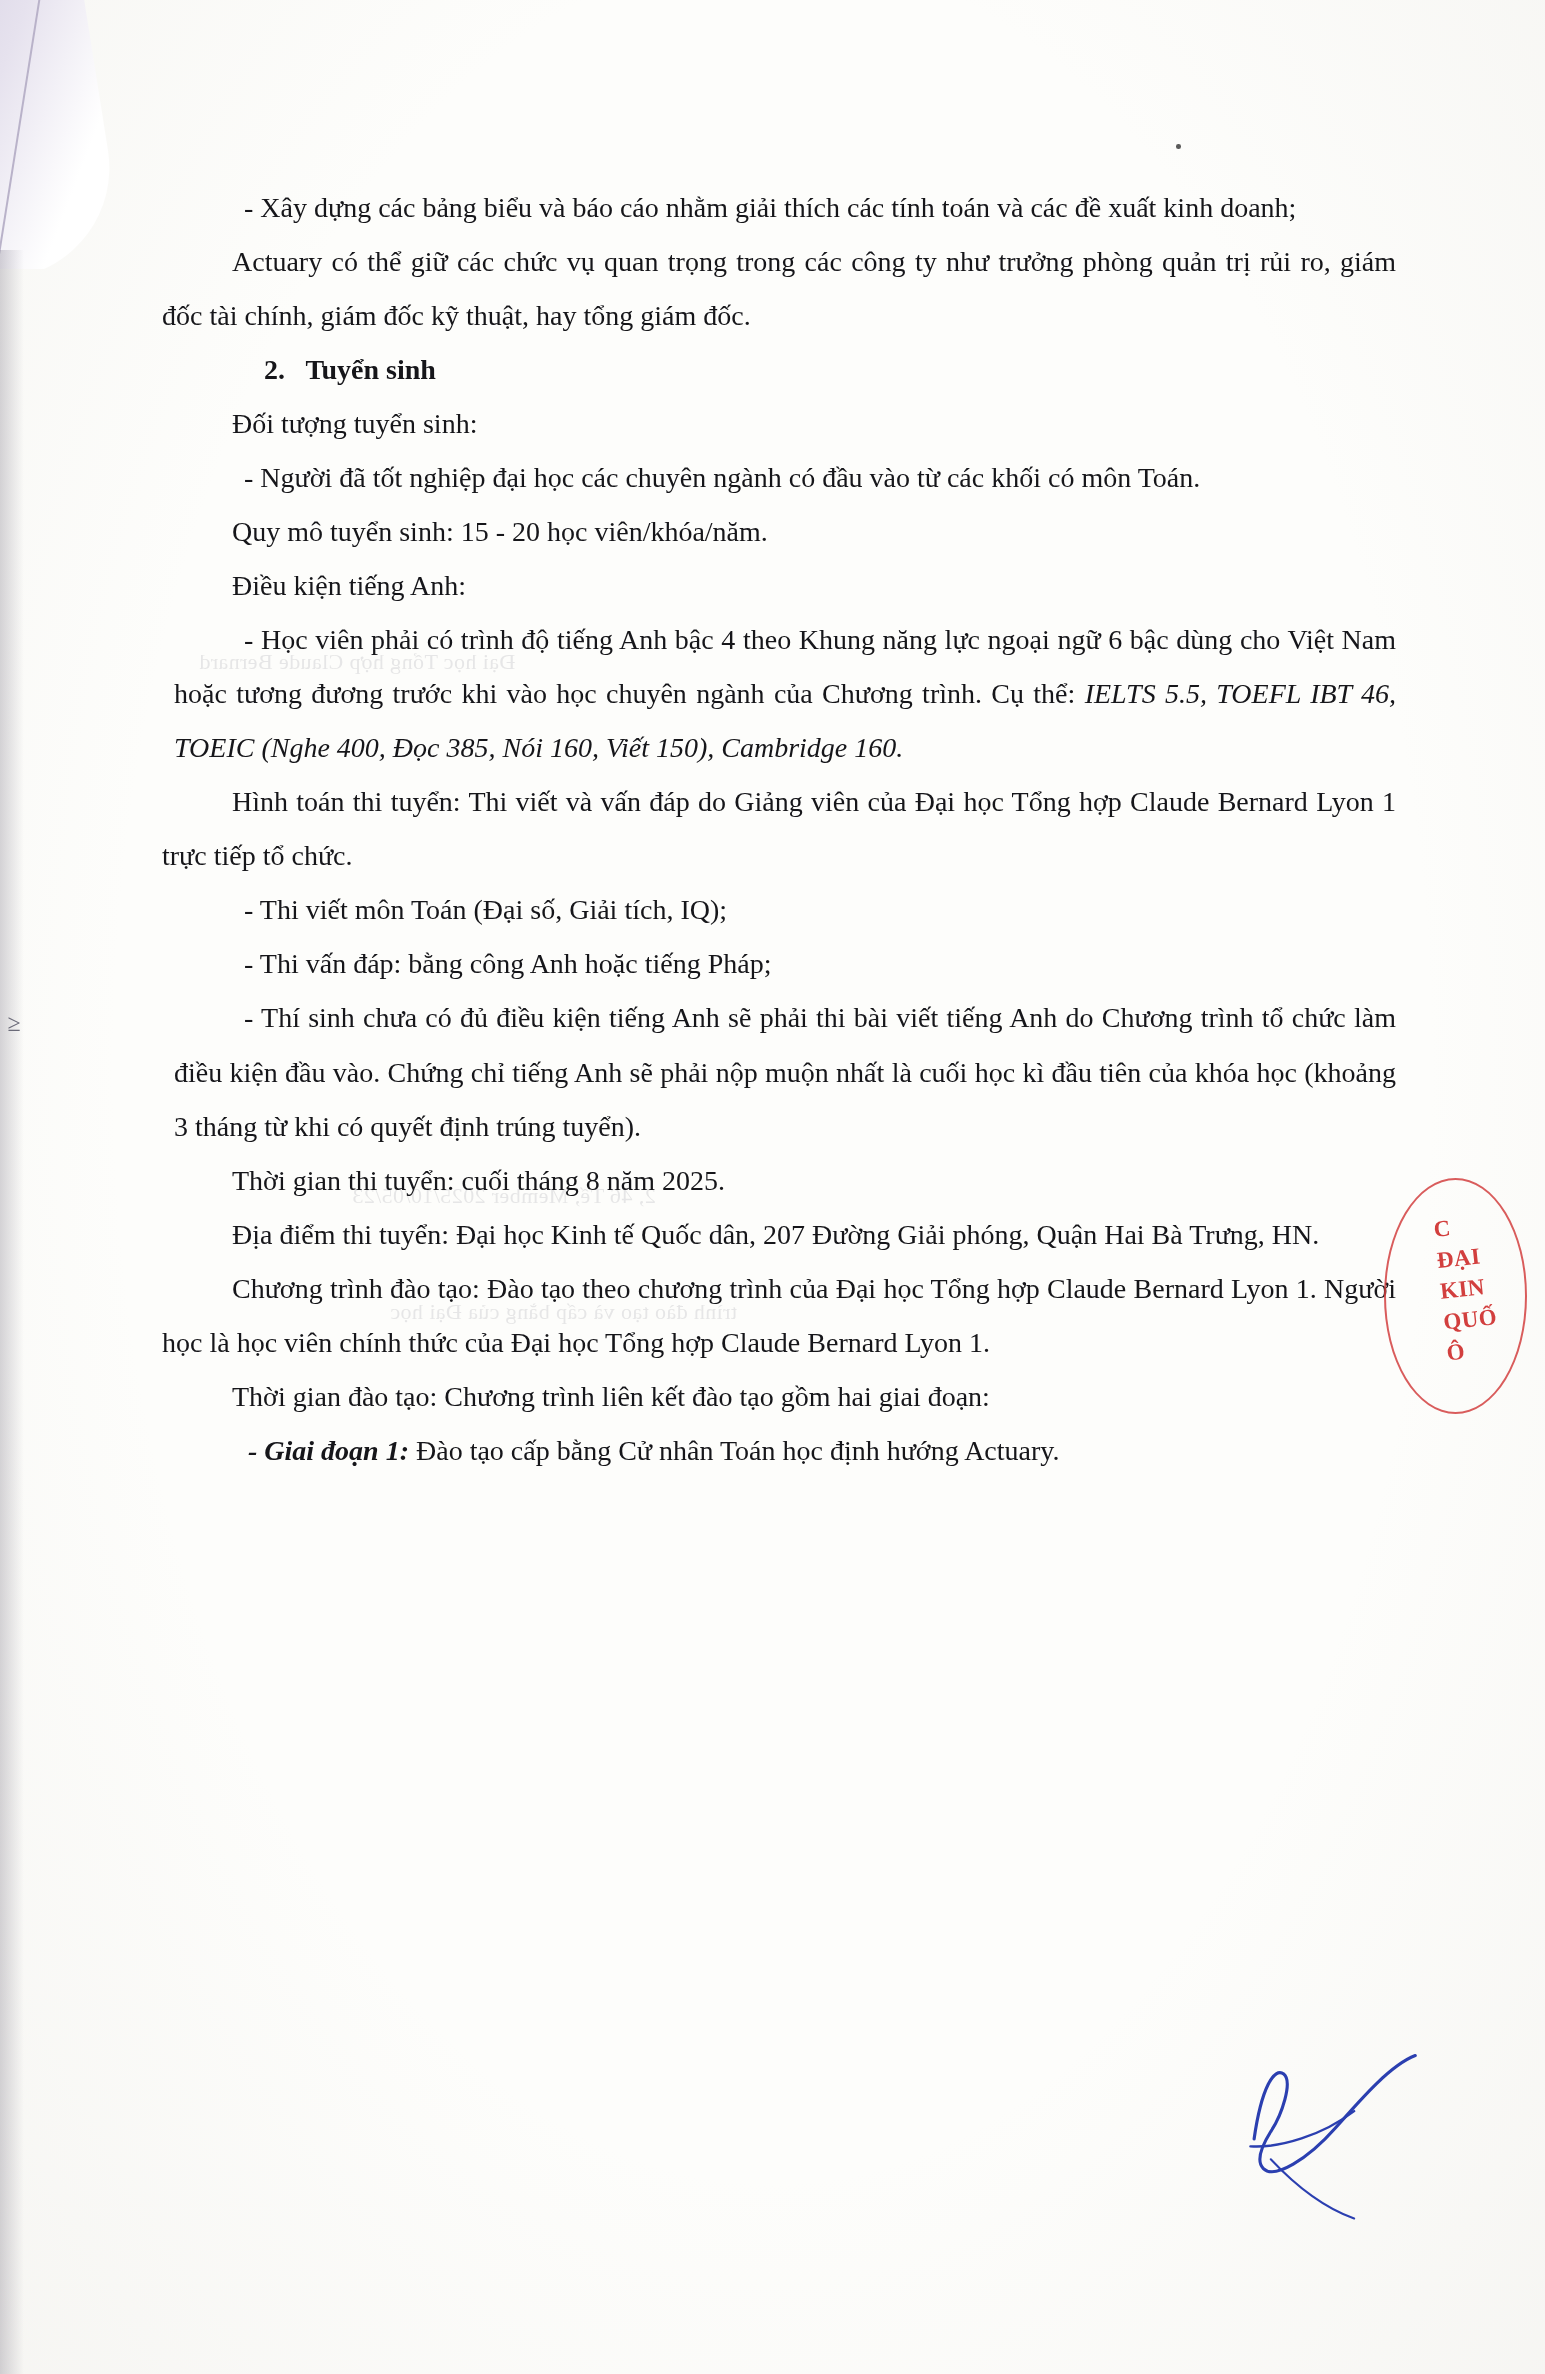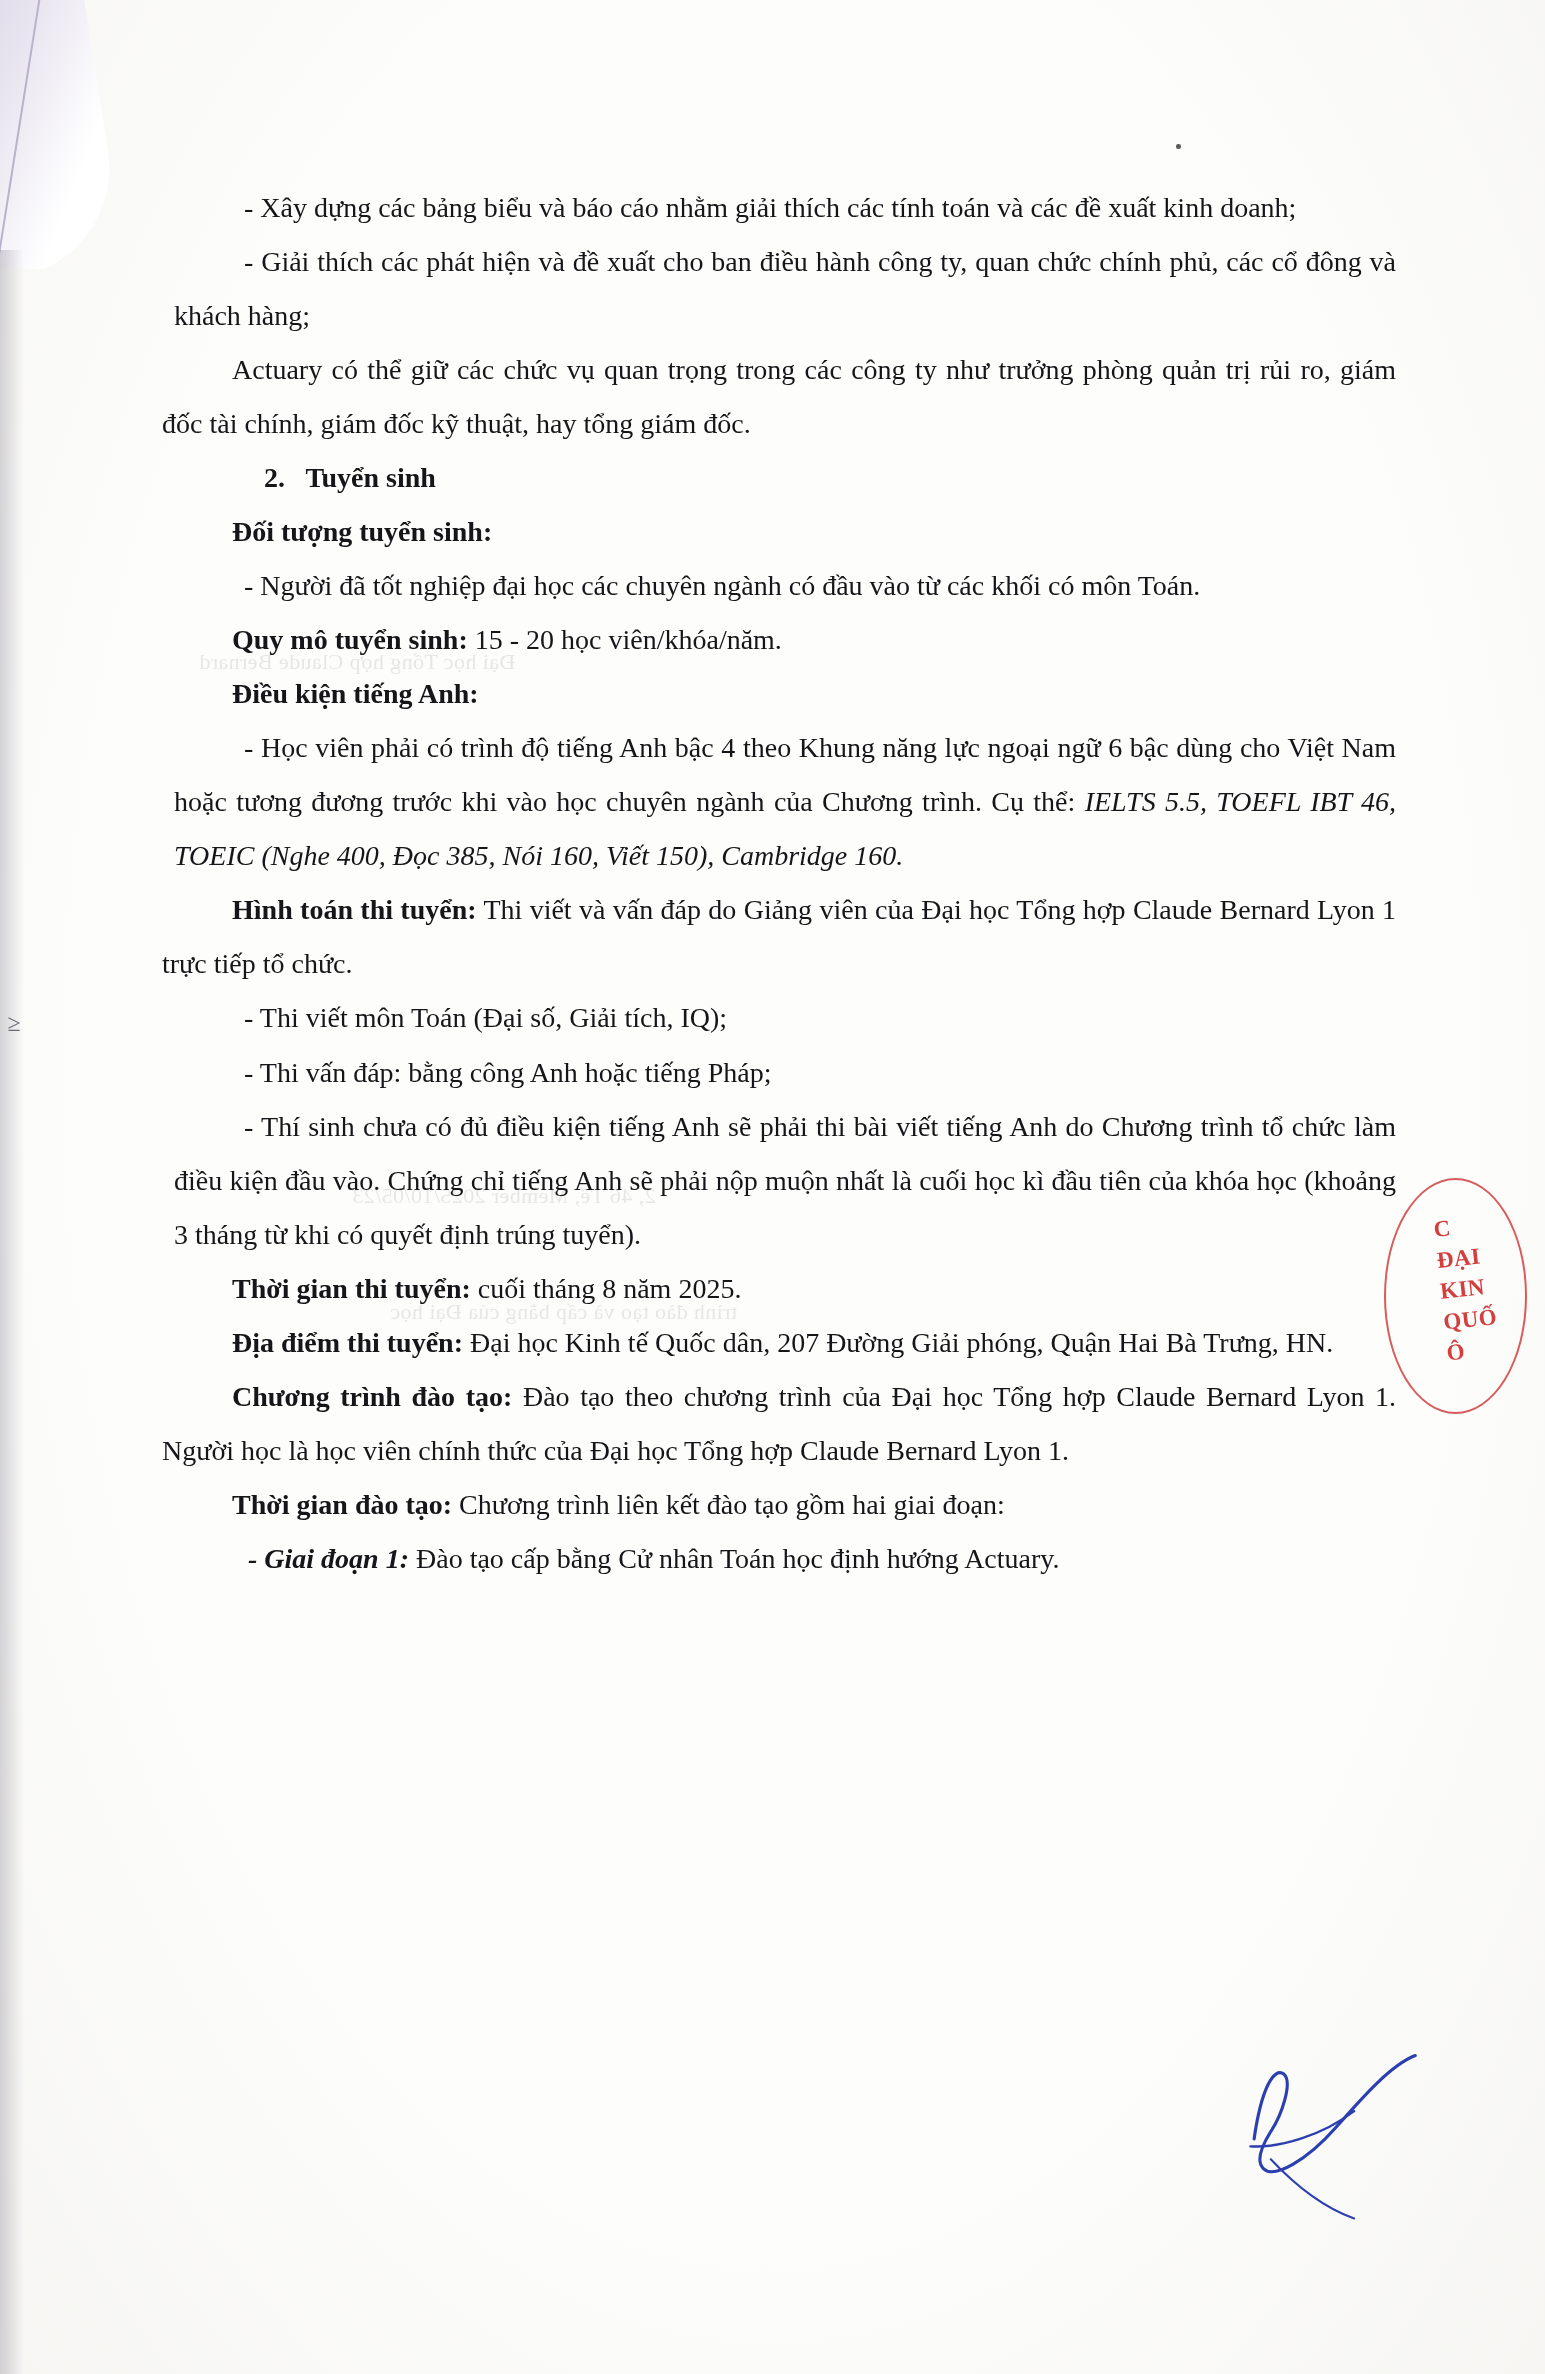"- Giải thích các phát" p.p { html: <p>- Giải thích các phát hiện và đề xuất cho ban điều hành công ty, quan chức chính phủ, các cổ đông và khách hàng;</p> -> none }
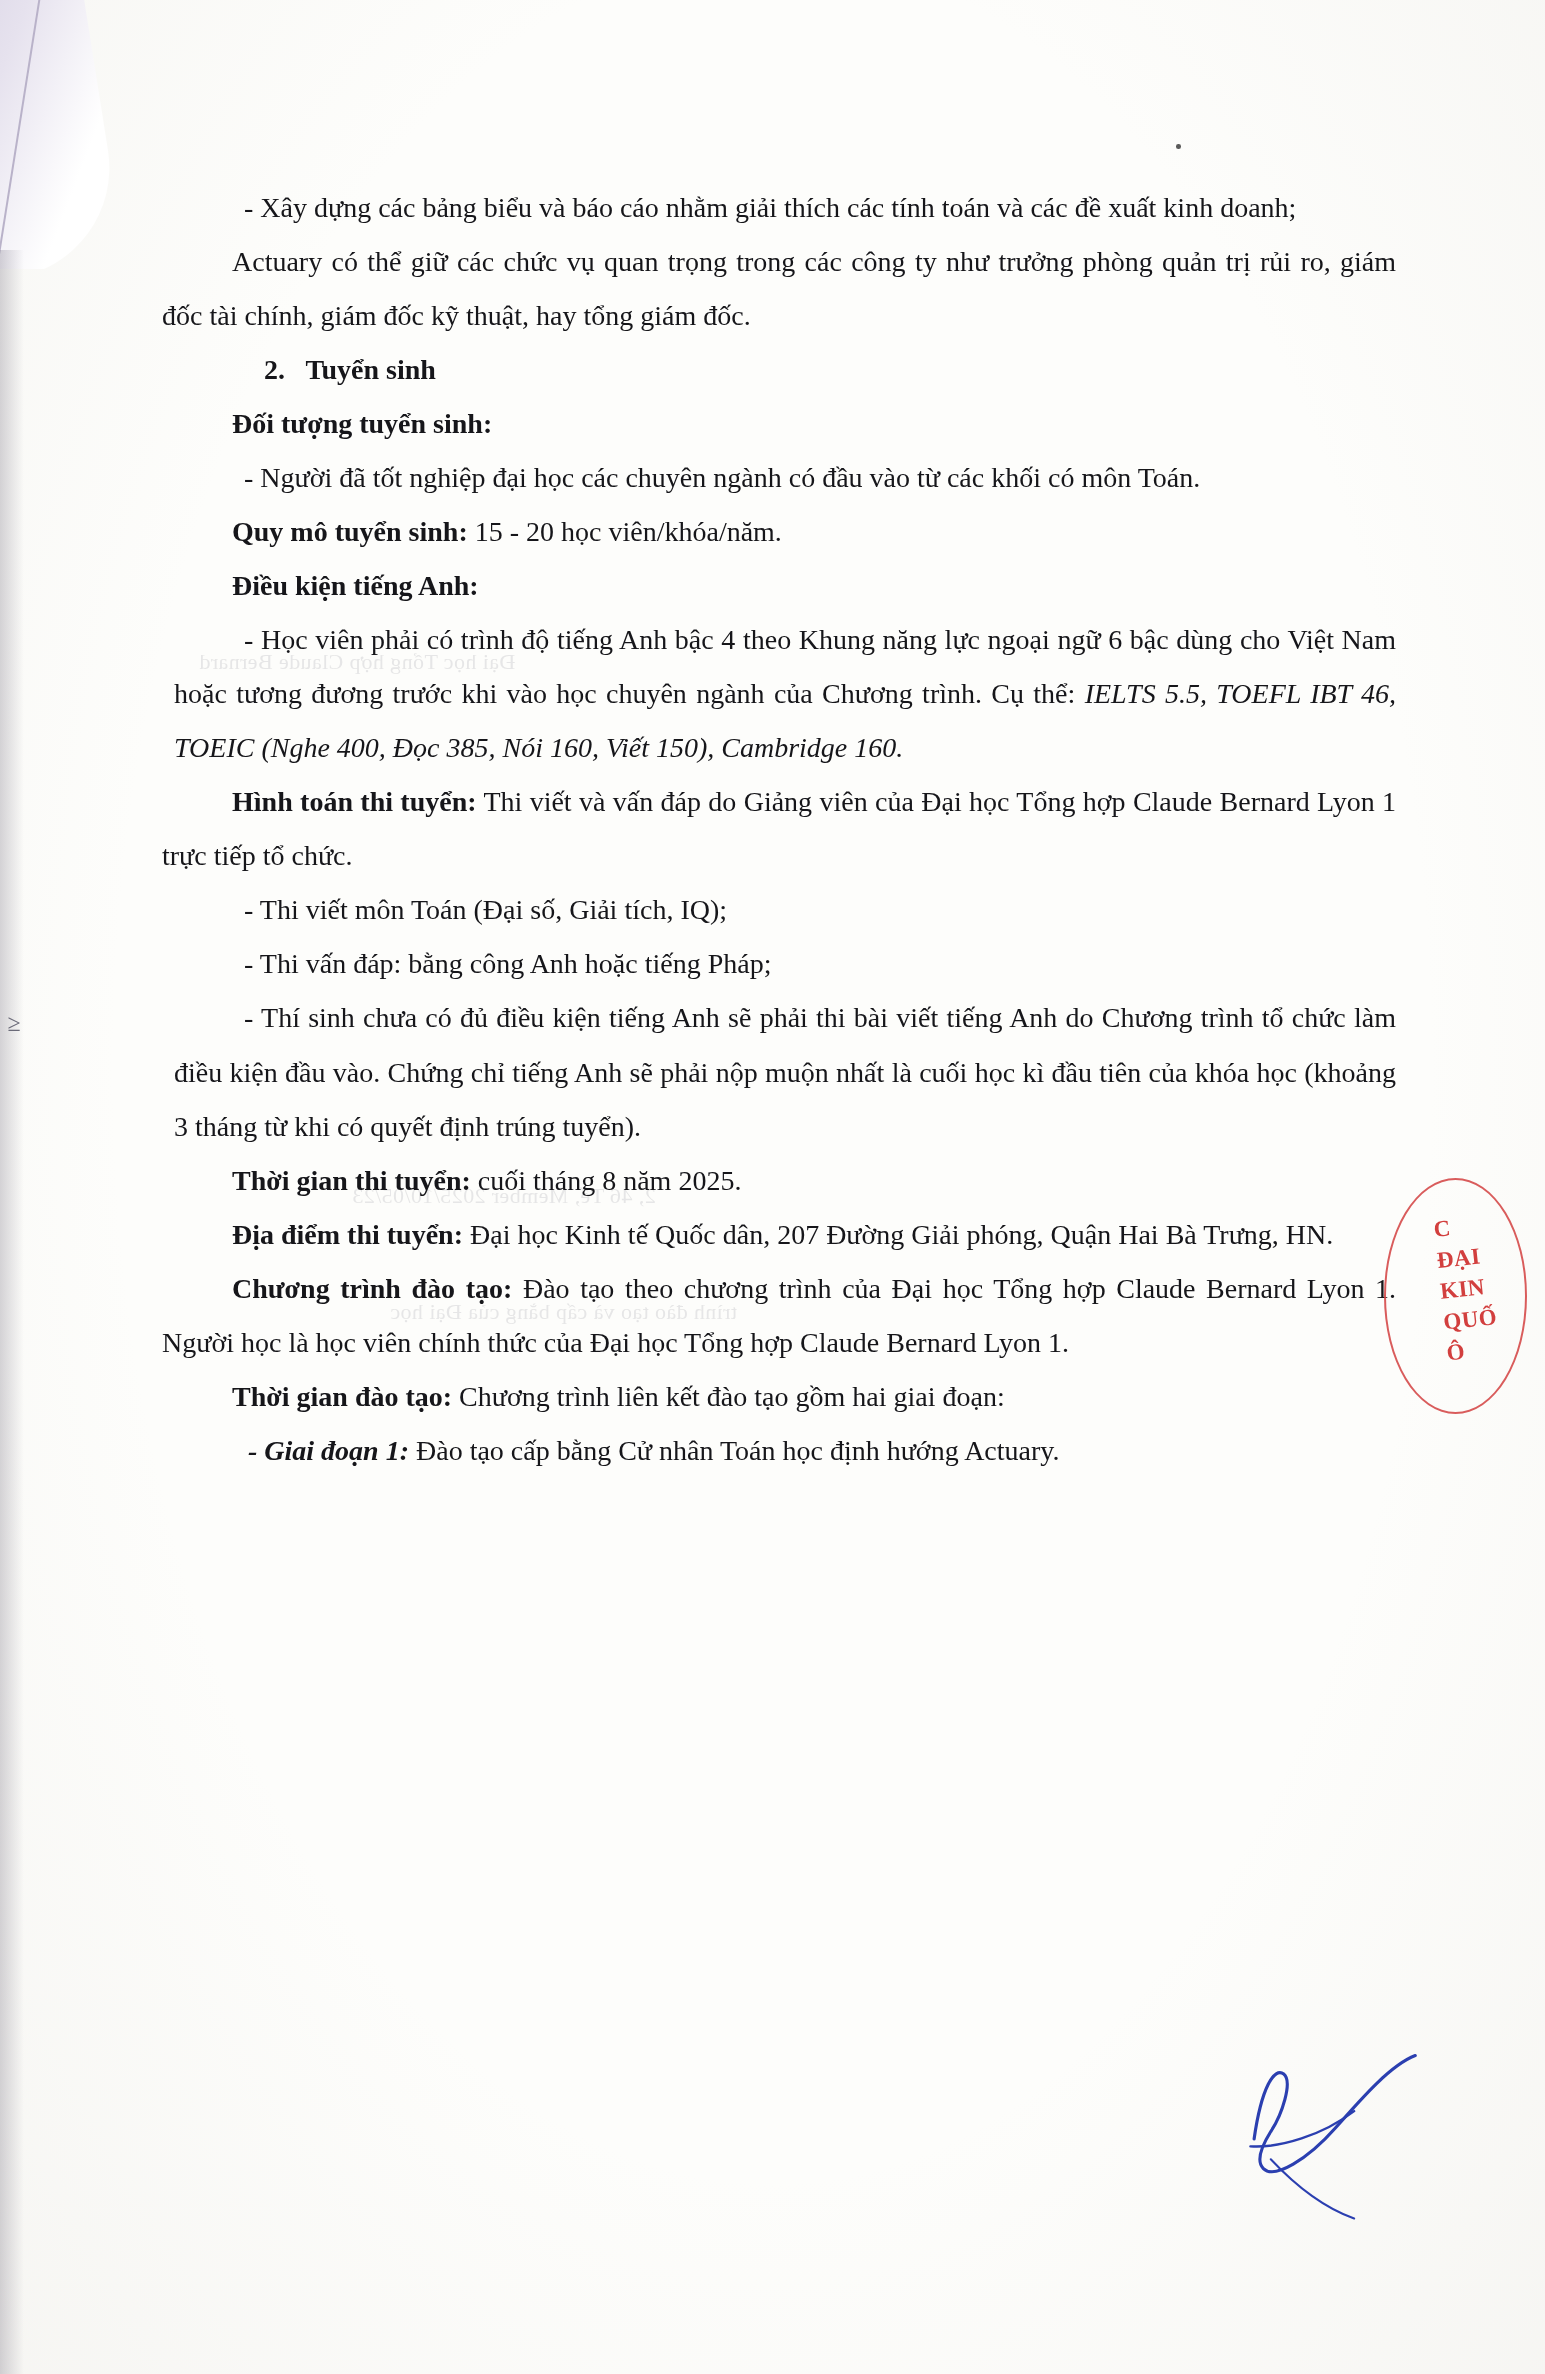"Đối tượng tuyển sinh:" .b { font-weight: bold -> normal }
